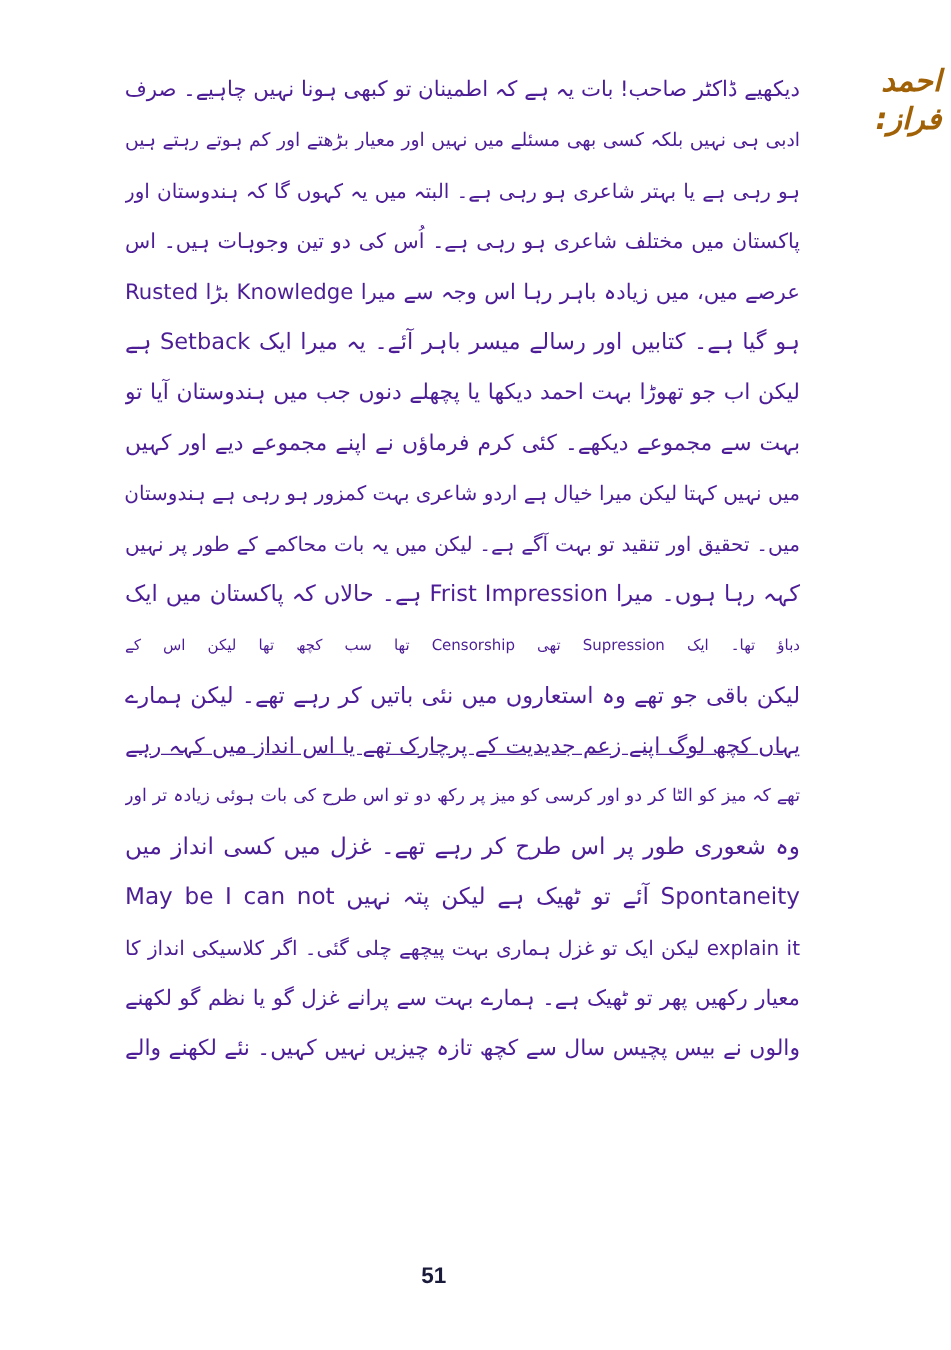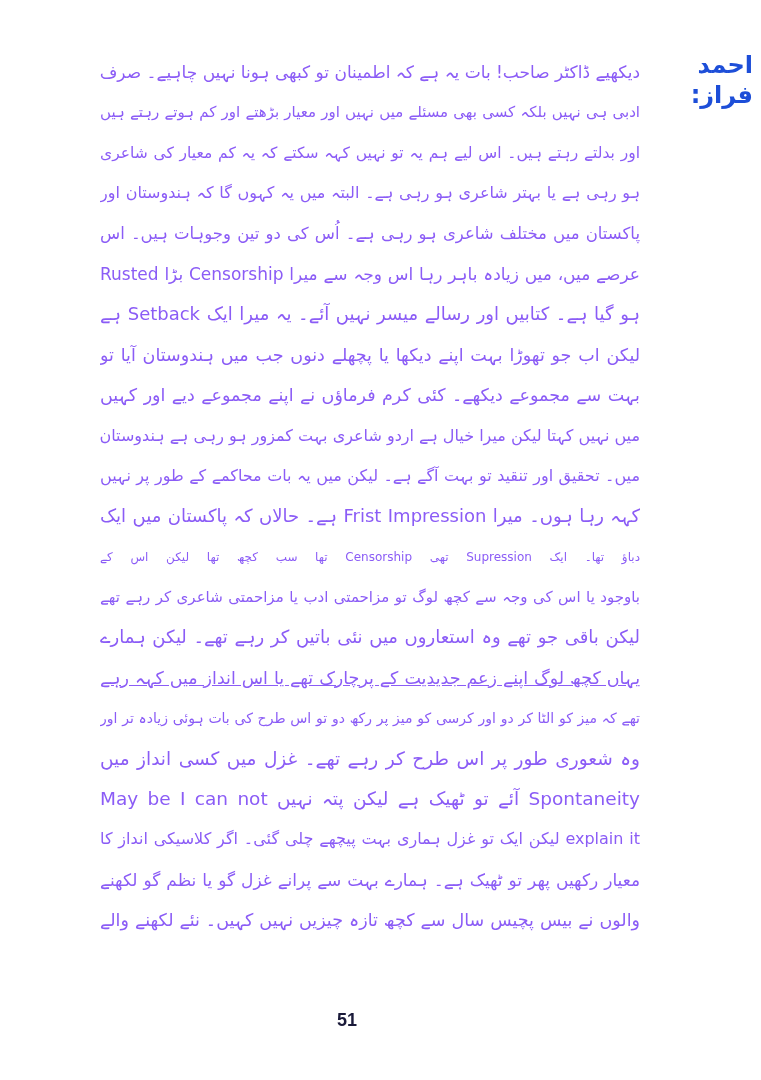"دیکھیے ڈاکٹر صاحب! بات یہ" .line { color: #8b5cf6 -> #4c1d95 }
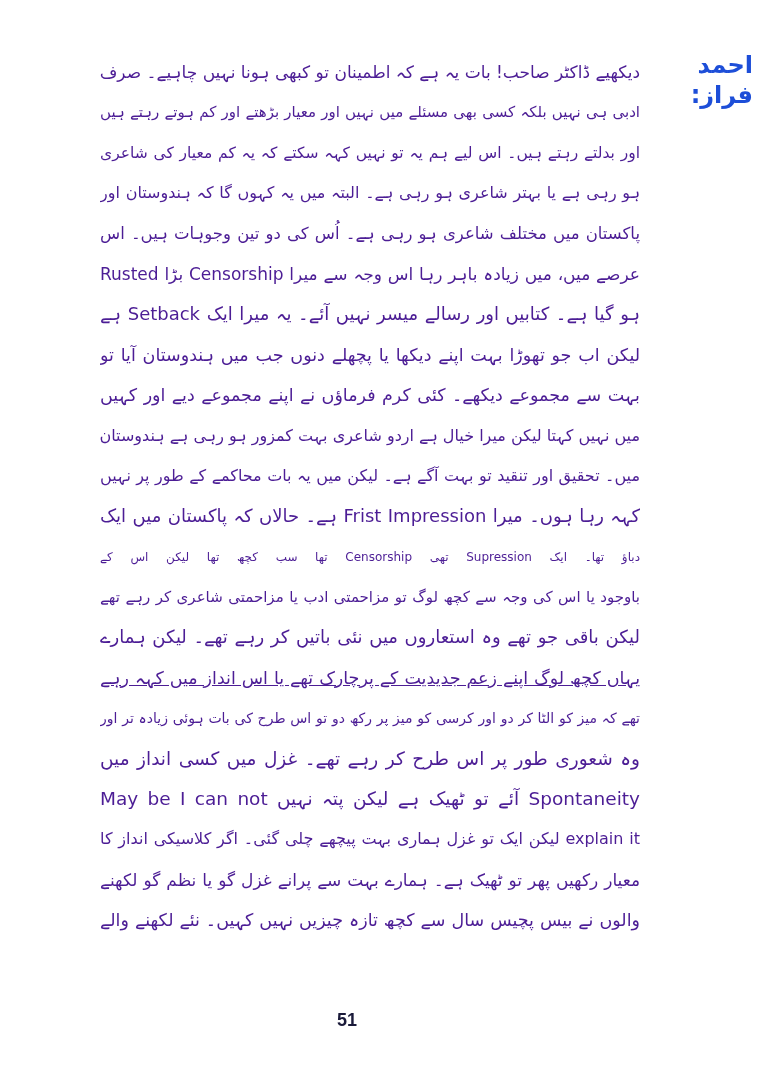"احمد فراز:" .speaker { color: #1d4ed8 -> #a16207; font-style: none -> italic }
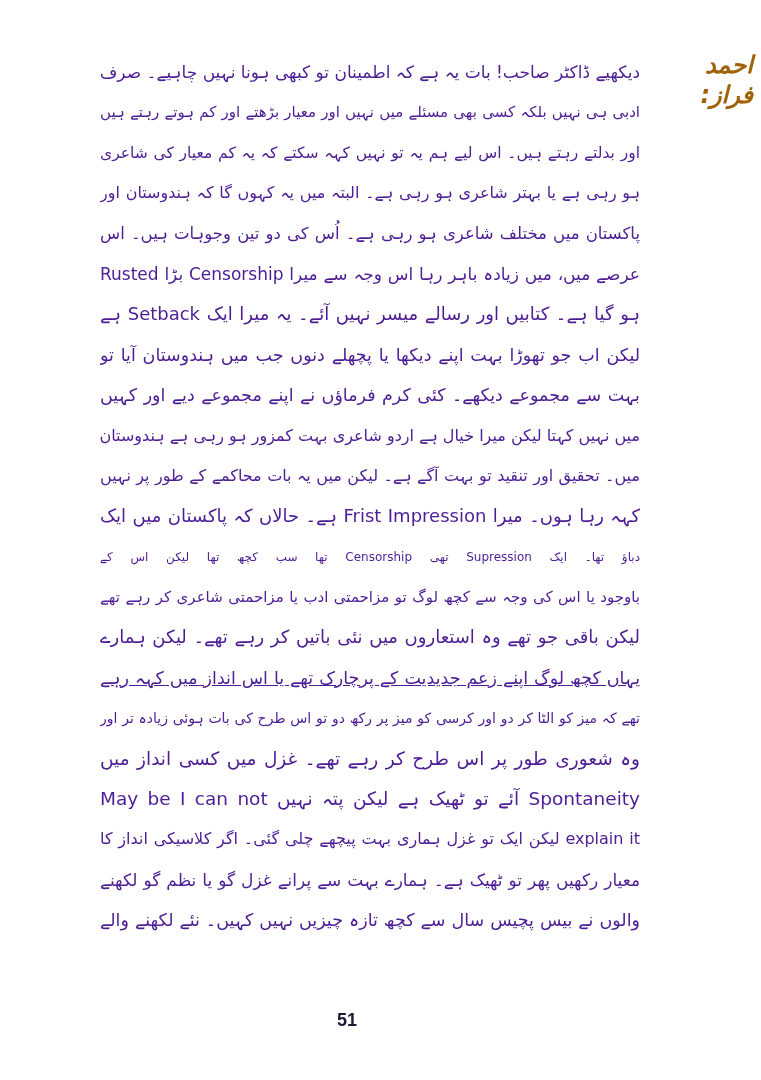"اور بدلتے رہتے ہیں۔ اس" div.line { html: <div>اور بدلتے رہتے ہیں۔ اس لیے ہم یہ تو نہیں کہہ سکتے کہ یہ کم معیار کی شاعری</div> -> none }
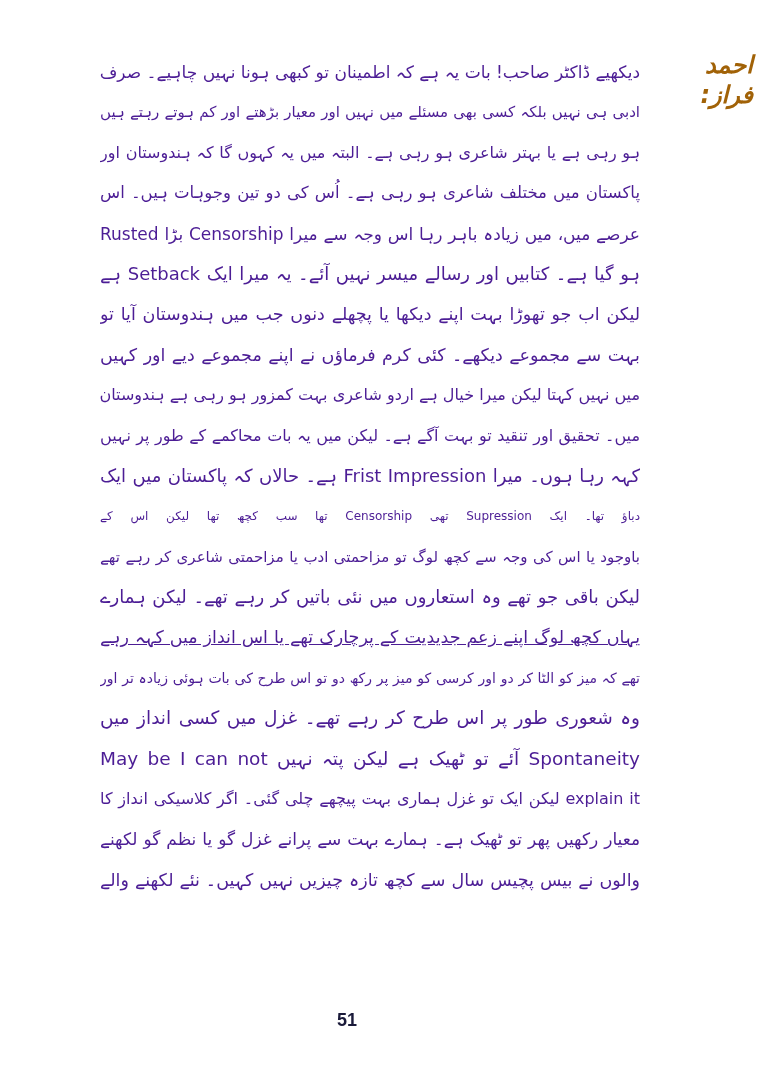"عرصے میں، میں زیادہ باہر" div.line { text: Censorship -> Knowledge }
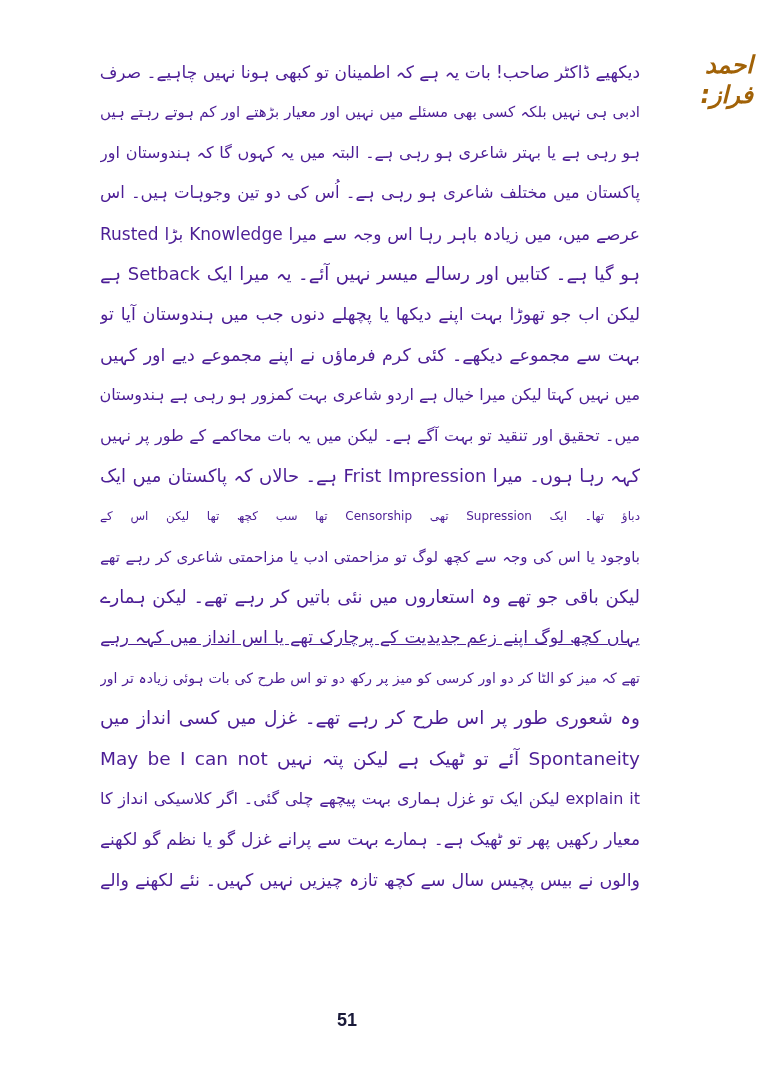"ہو گیا ہے۔ کتابیں اور" div.line { text: نہیں -> باہر }
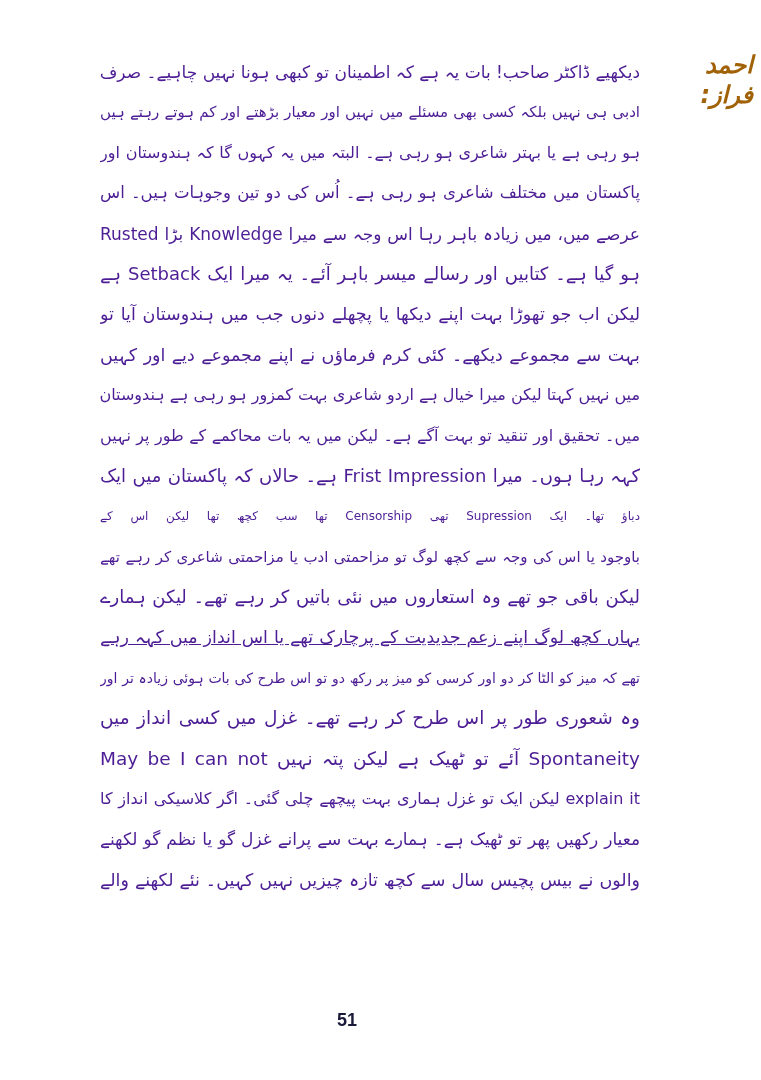"لیکن اب جو تھوڑا بہت" div.line { text: اپنے -> احمد }
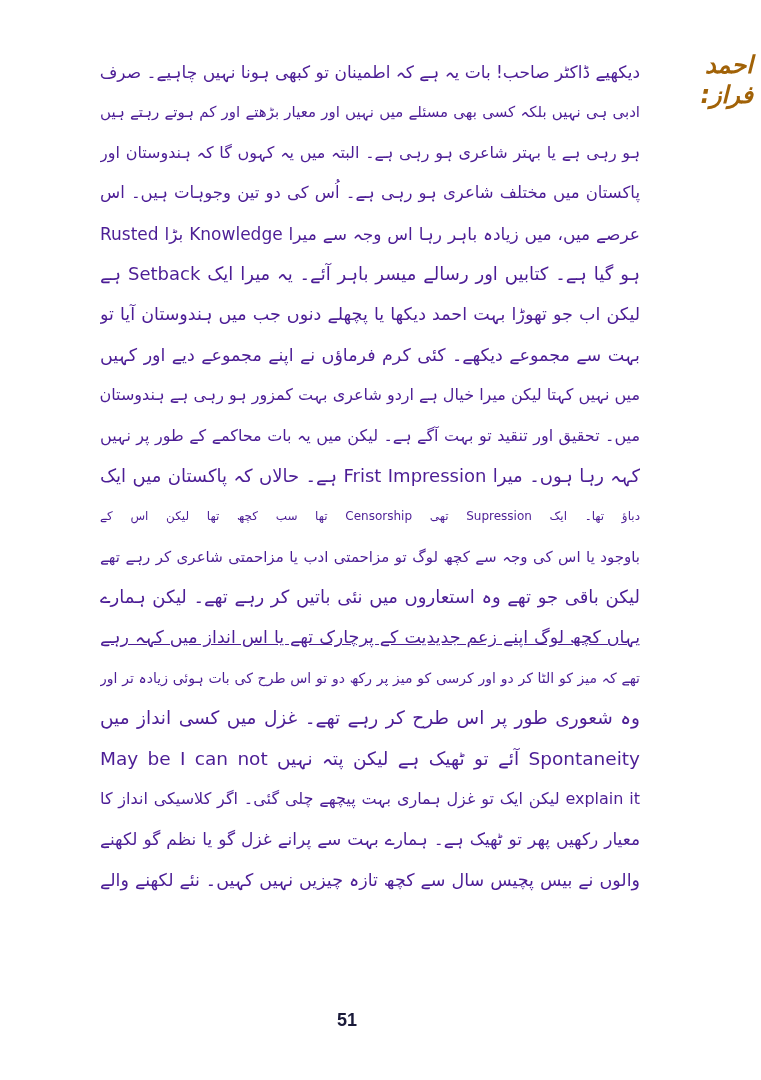"باوجود یا اس کی وجہ" div.line { html: <div>باوجود یا اس کی وجہ سے کچھ لوگ تو مزاحمتی ادب یا مزاحمتی شاعری کر رہے تھے</div> -> none }
